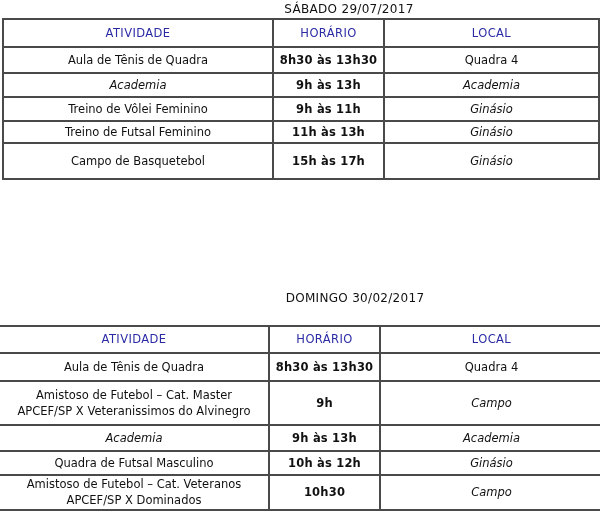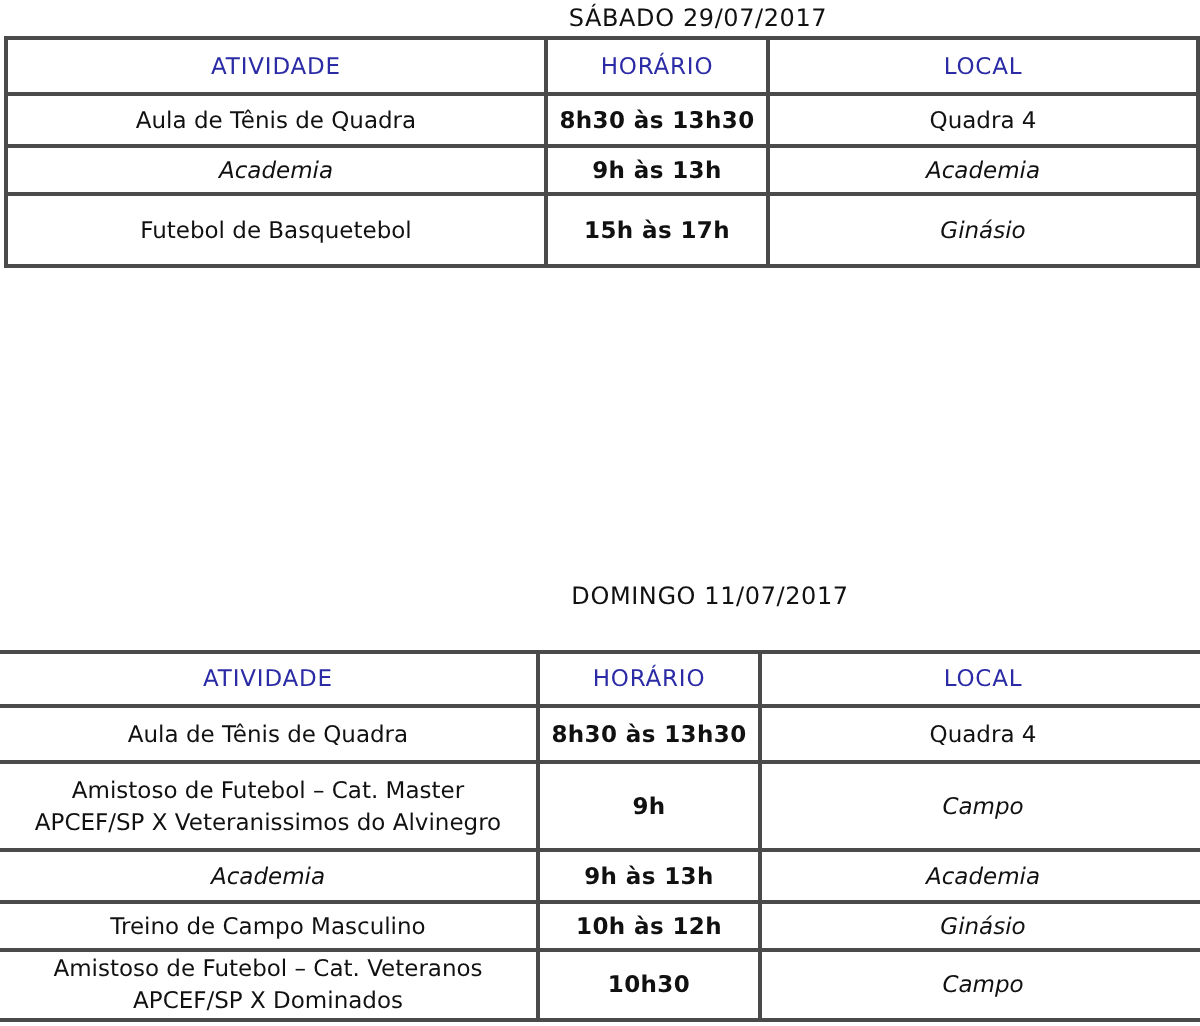"Treino de Vôlei Feminino" tr { html: none -> <tr> <td>Treino de Vôlei Feminino</td> <td>9h às 11h</td> <td>Ginásio</td> </tr> }
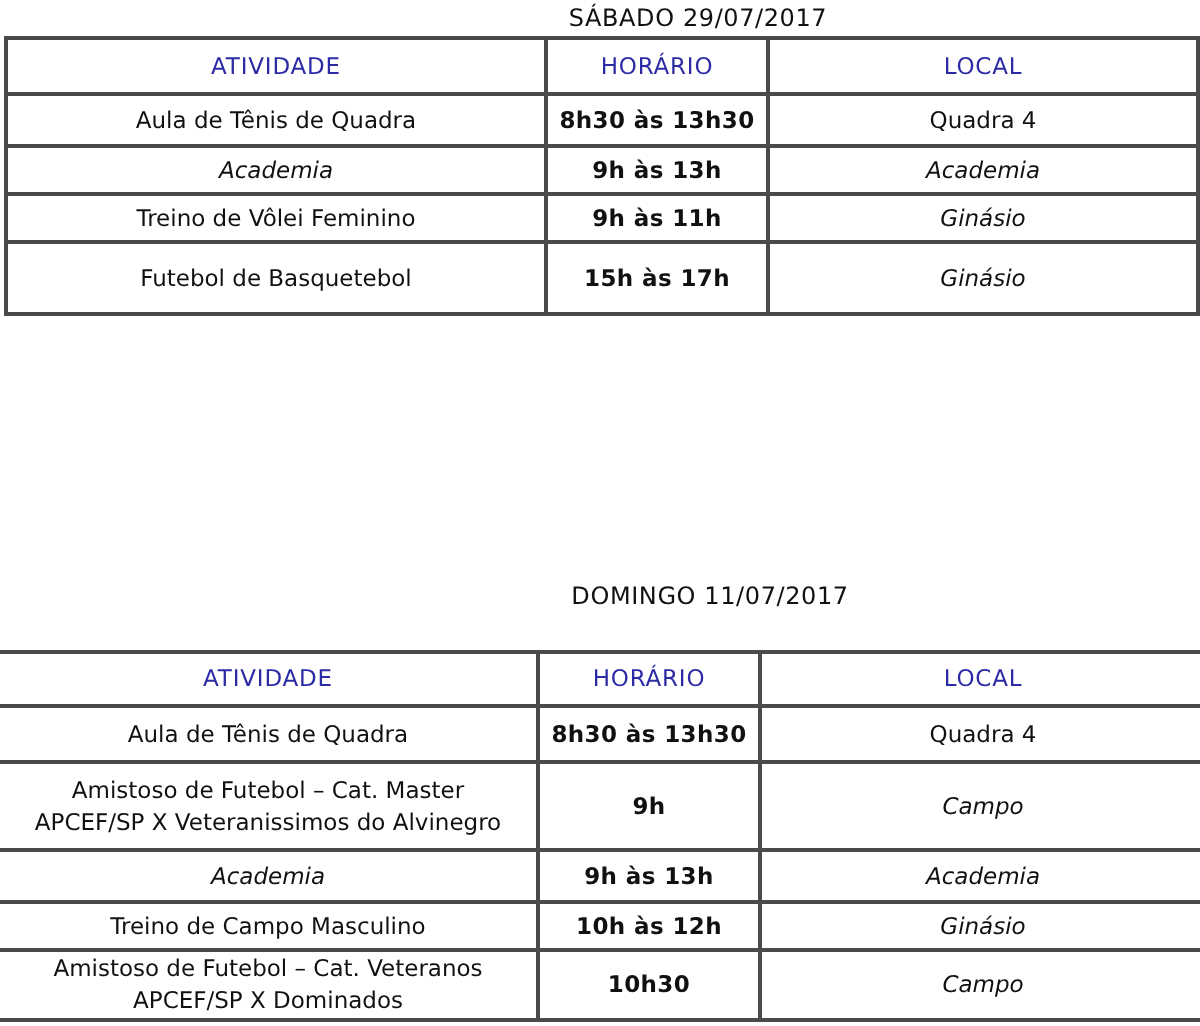"Treino de Futsal Feminino" tr { html: none -> <tr> <td>Treino de Futsal Feminino</td> <td>11h às 13h</td> <td>Ginásio</td> </tr> }
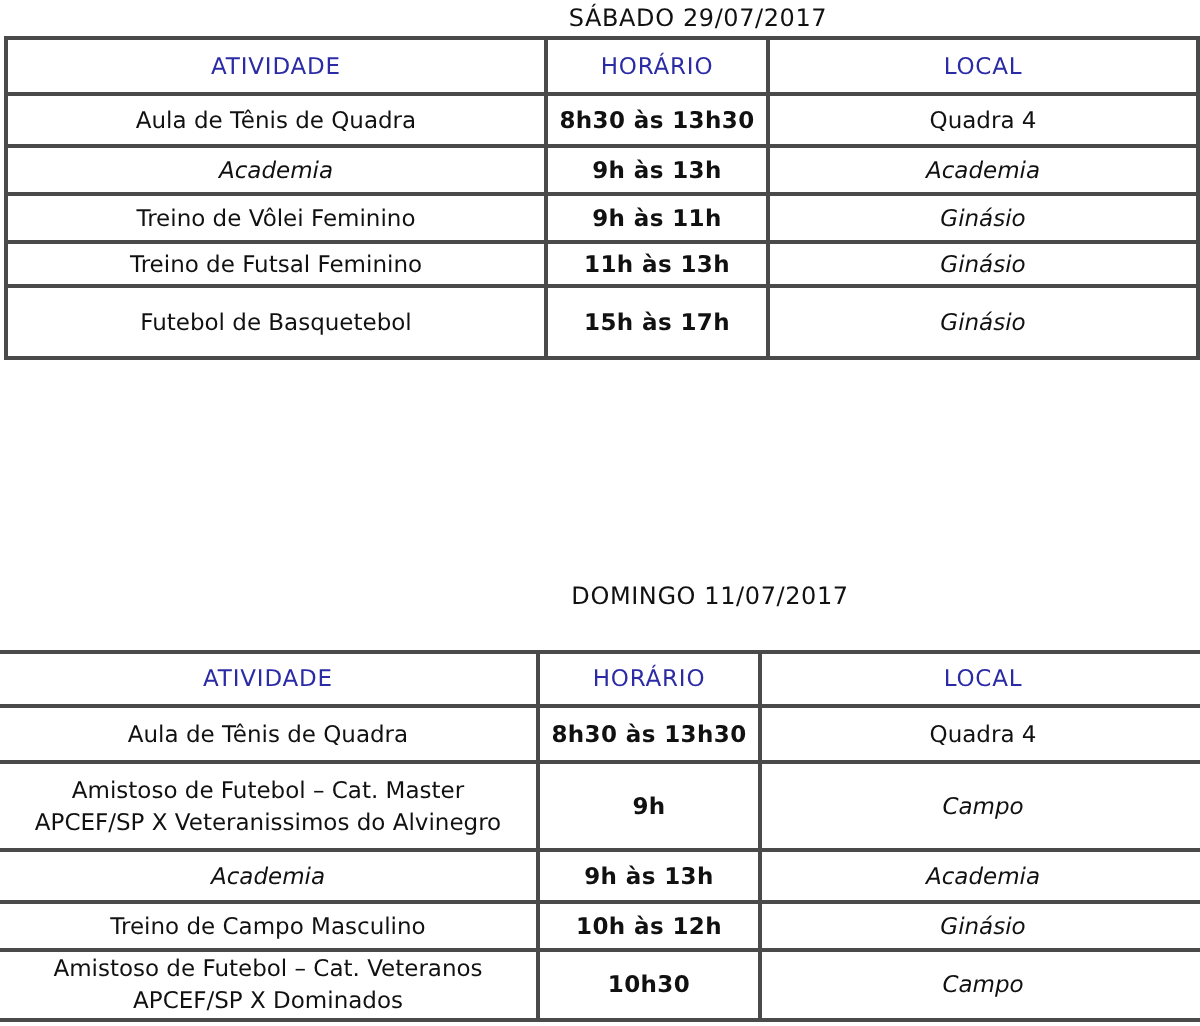"Futebol de Basquetebol" td.top-aligned { text: Futebol -> Campo }
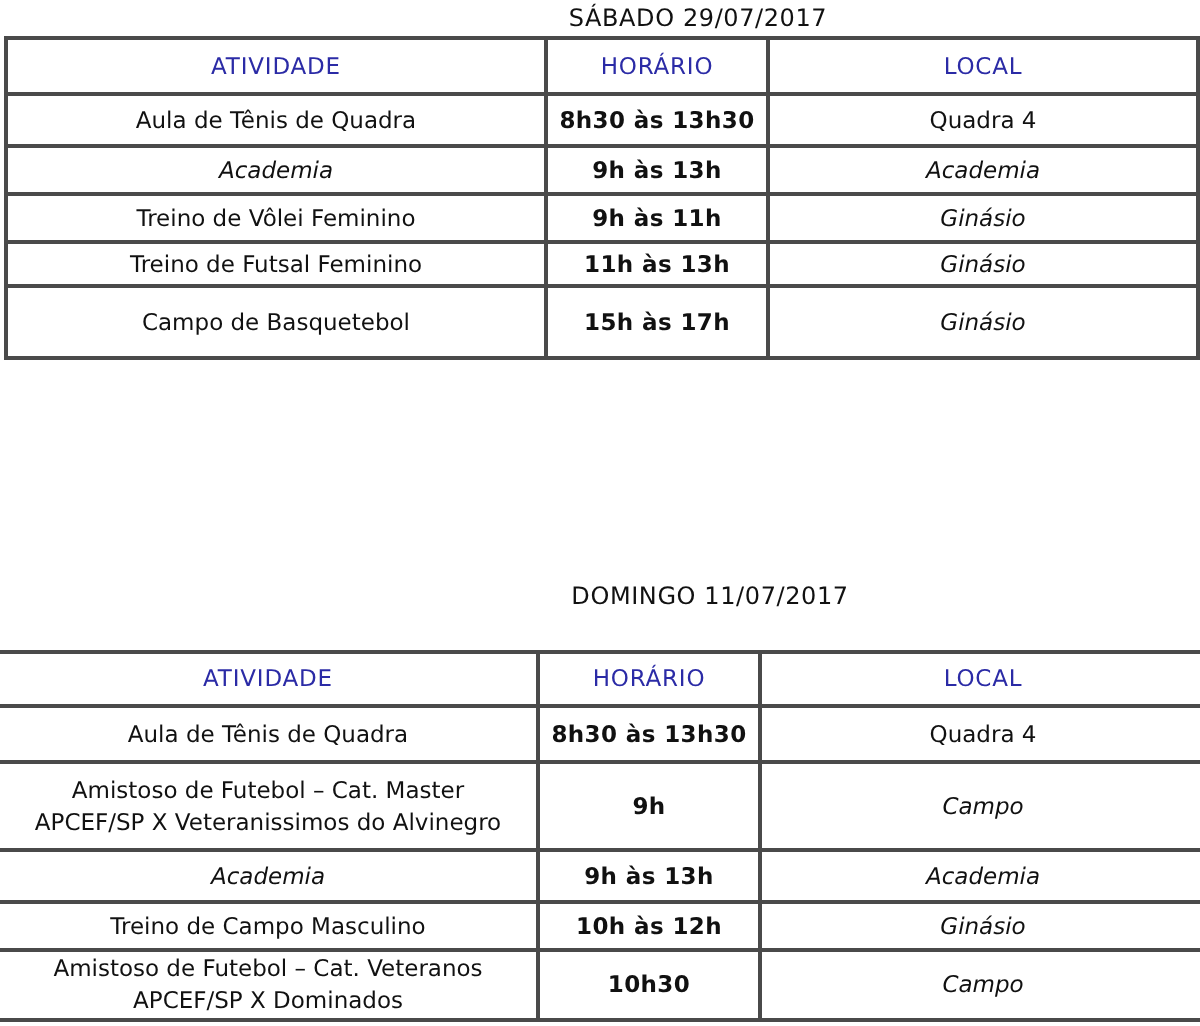"DOMINGO 11/07/2017" div.day-title { text: 11/07/2017 -> 30/02/2017 }
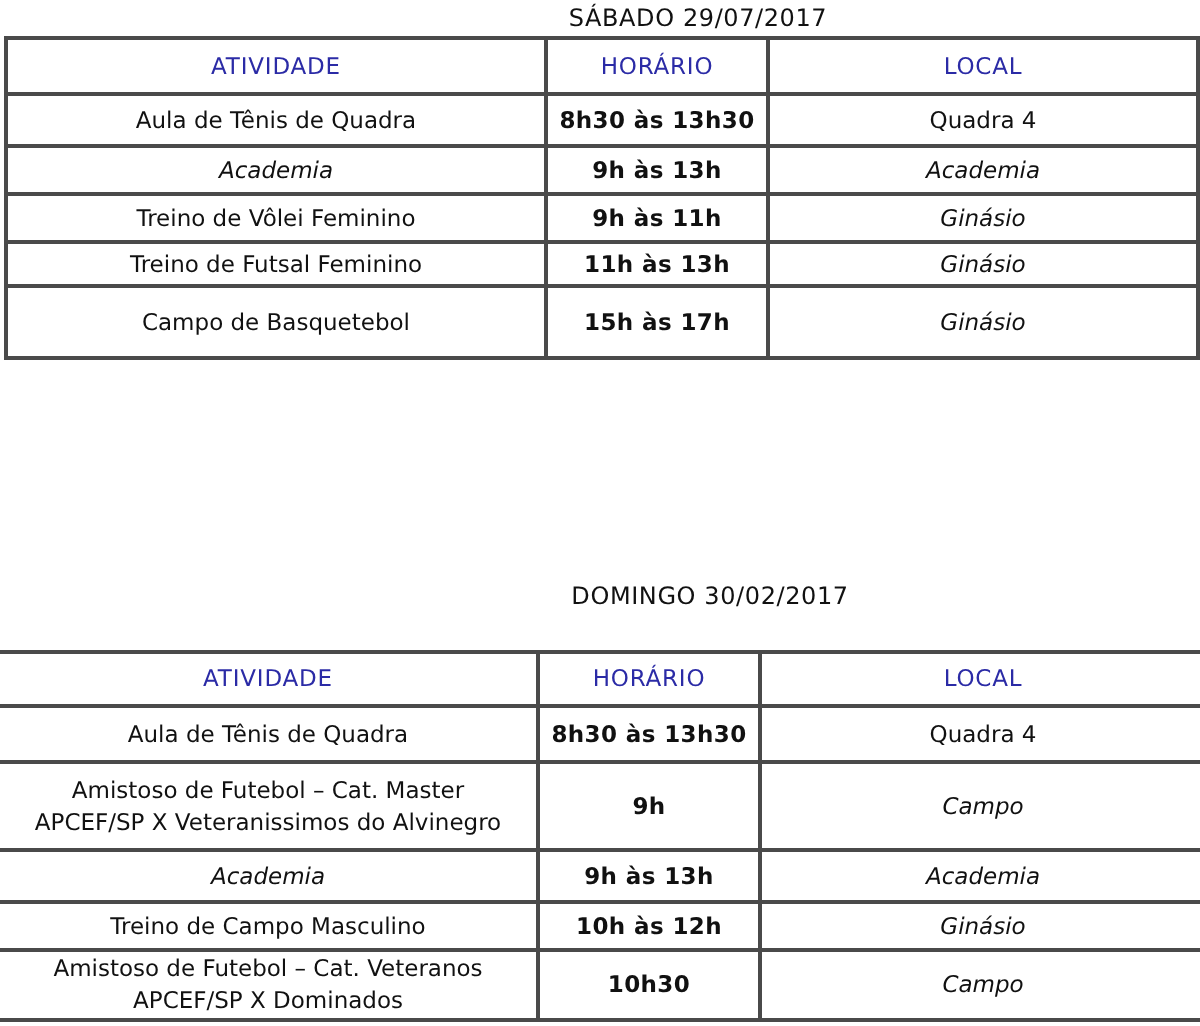"Treino de Campo Masculino" td { text: Treino de Campo -> Quadra de Futsal }
